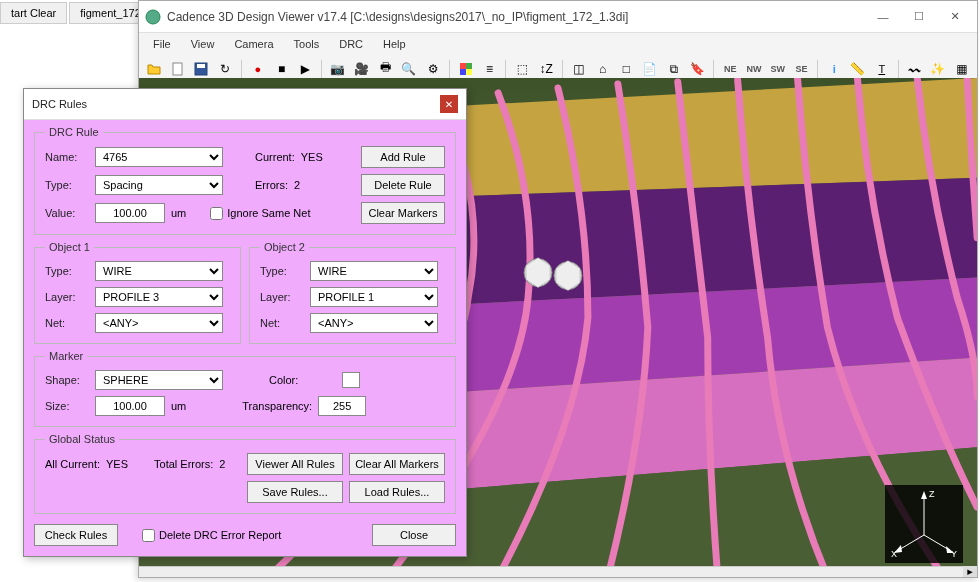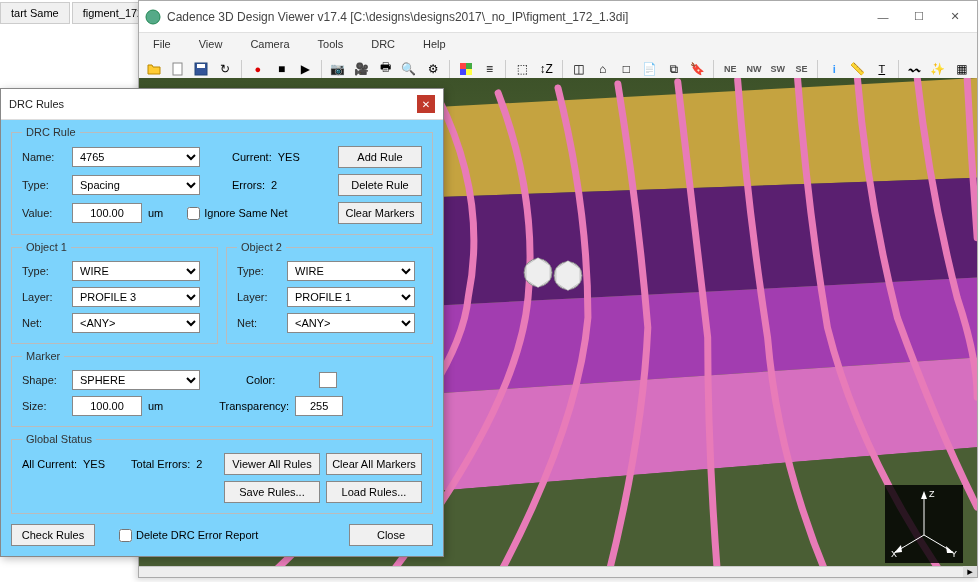"tart Same" div.bg-tab { text: Same -> Clear }
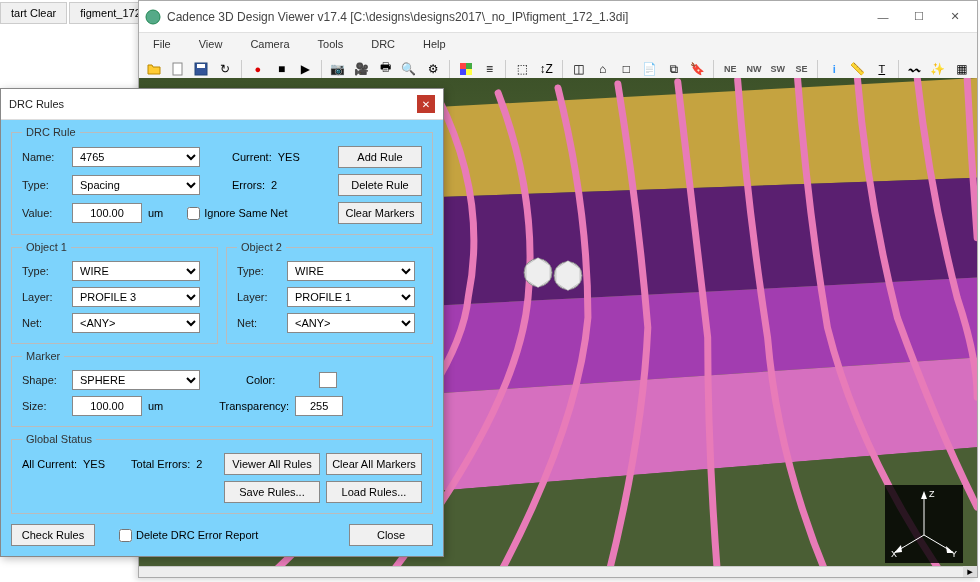"File" .menubar { gap: 12px -> 4px }
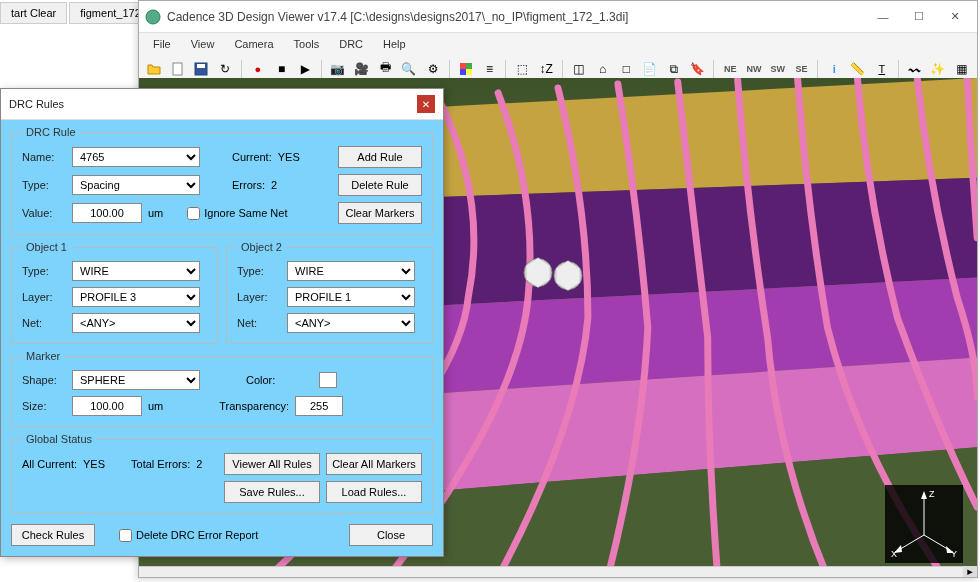"DRC Rules" .dialog { background: #7dd3fc -> #f0abfc; left: 0 -> 23px }
